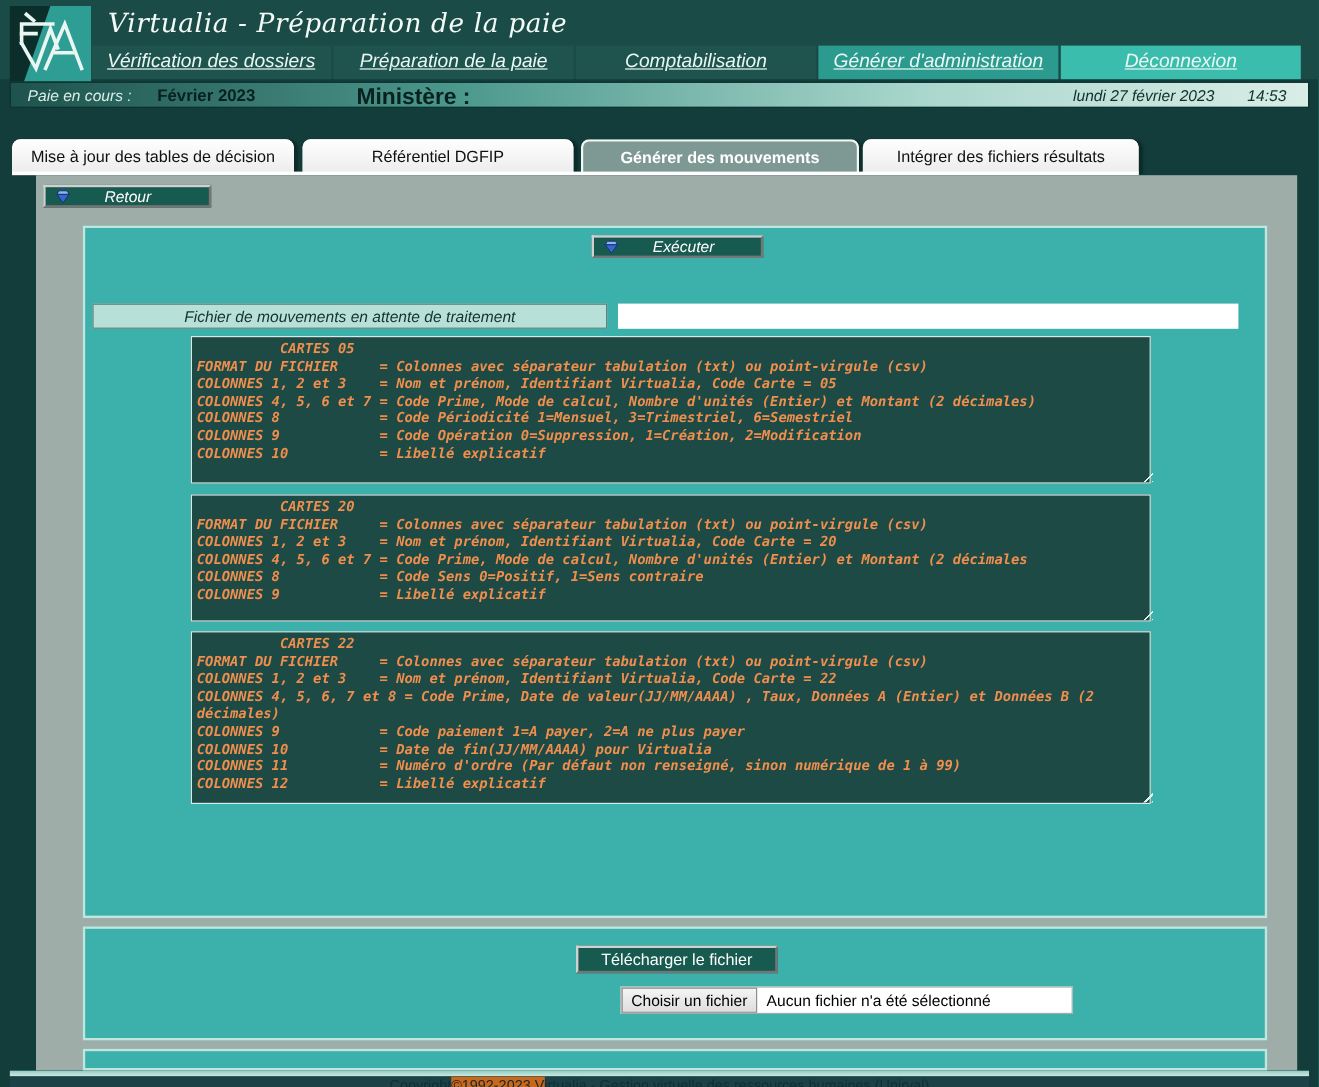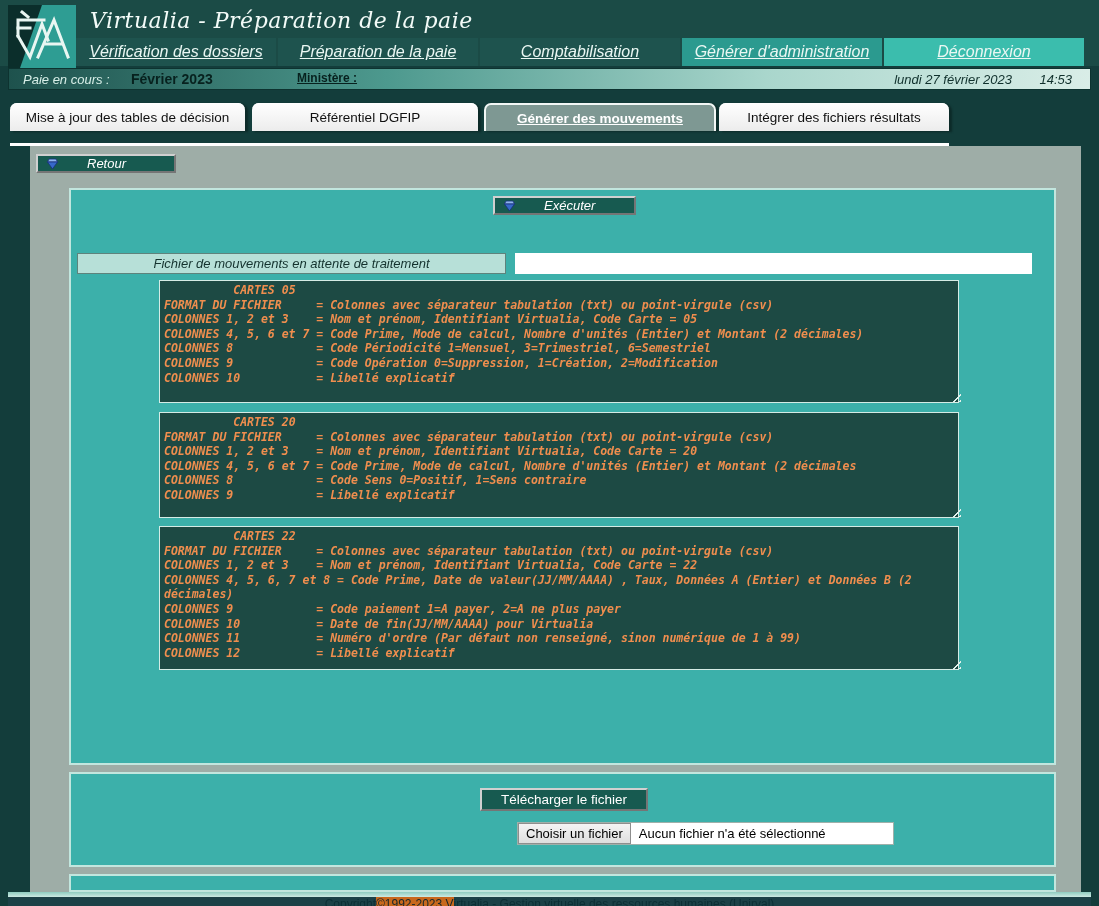"Ministère :" .sb-ministere { font-size: 12px -> 19px; text-decoration: underline -> none }
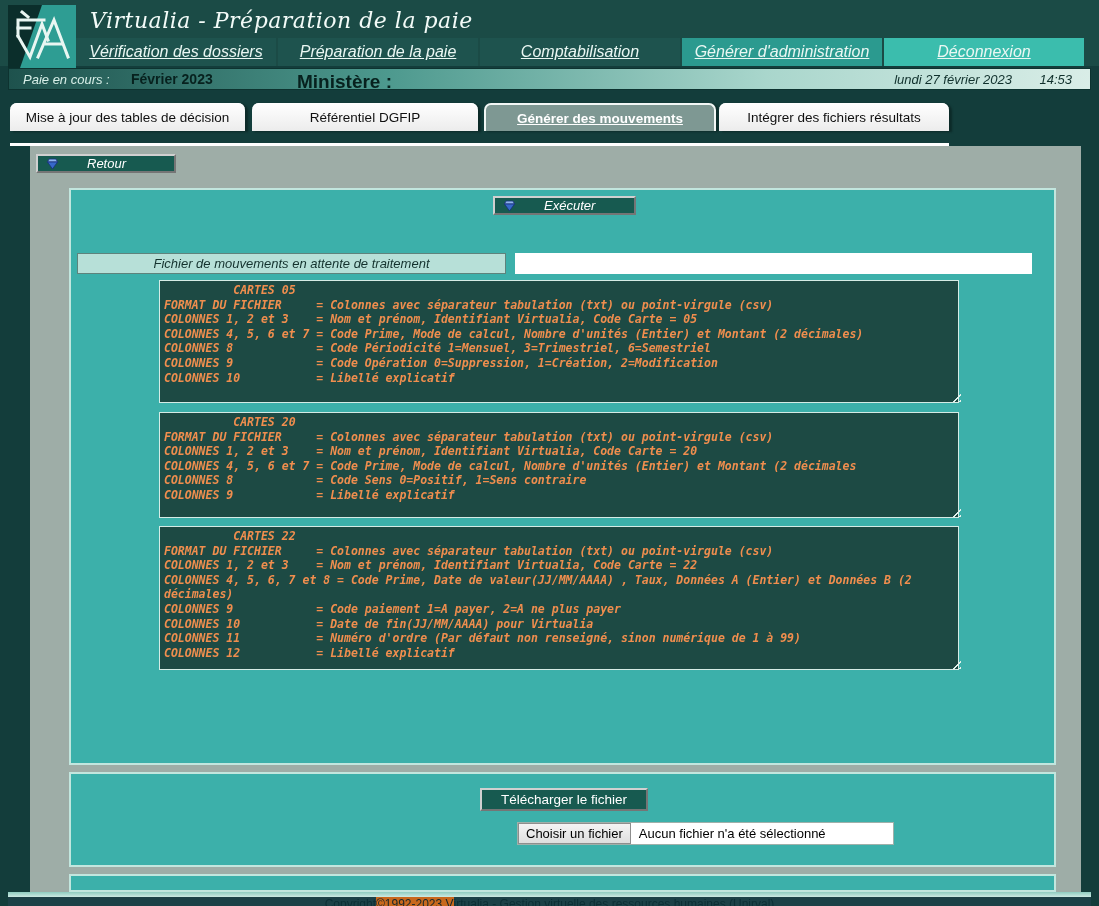"Mise à jour des tables" .tab { top: 103px -> 116px }
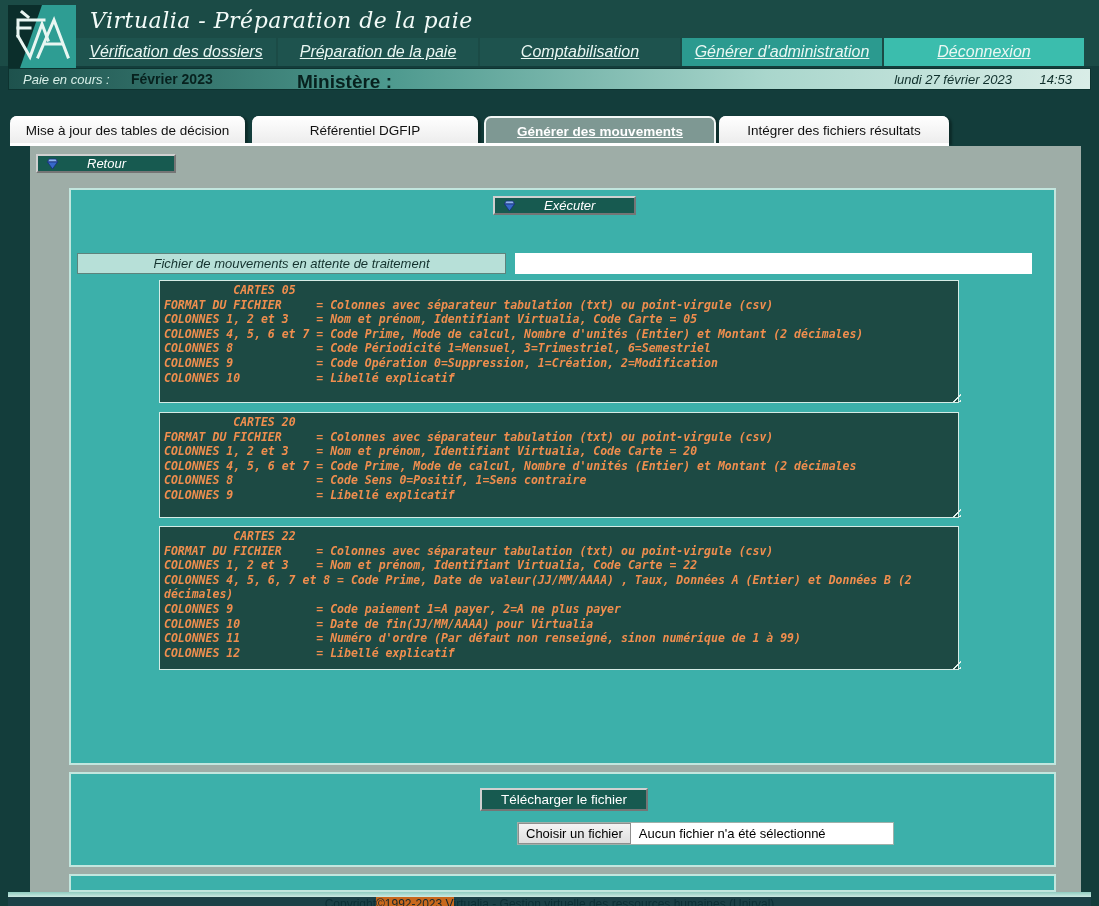"Générer des mouvements" .tab-active { text-decoration: underline -> none }
